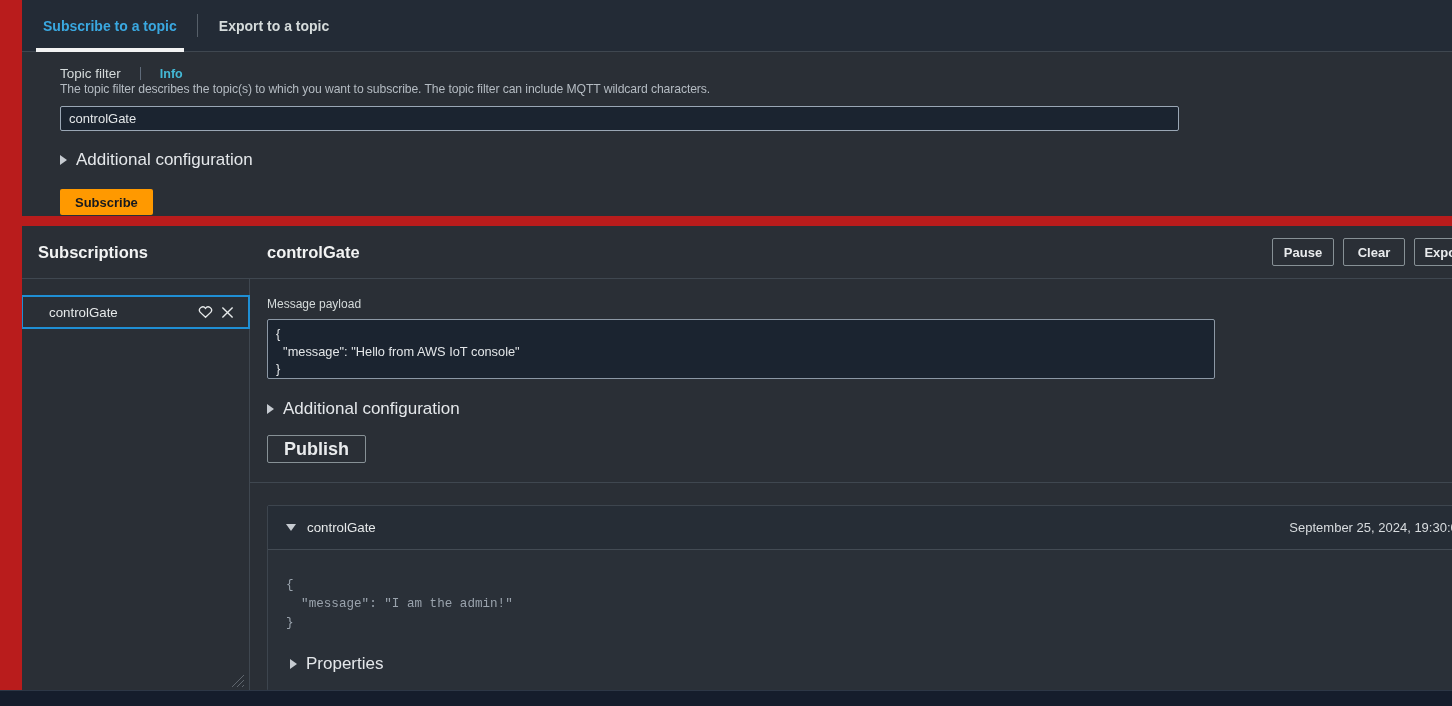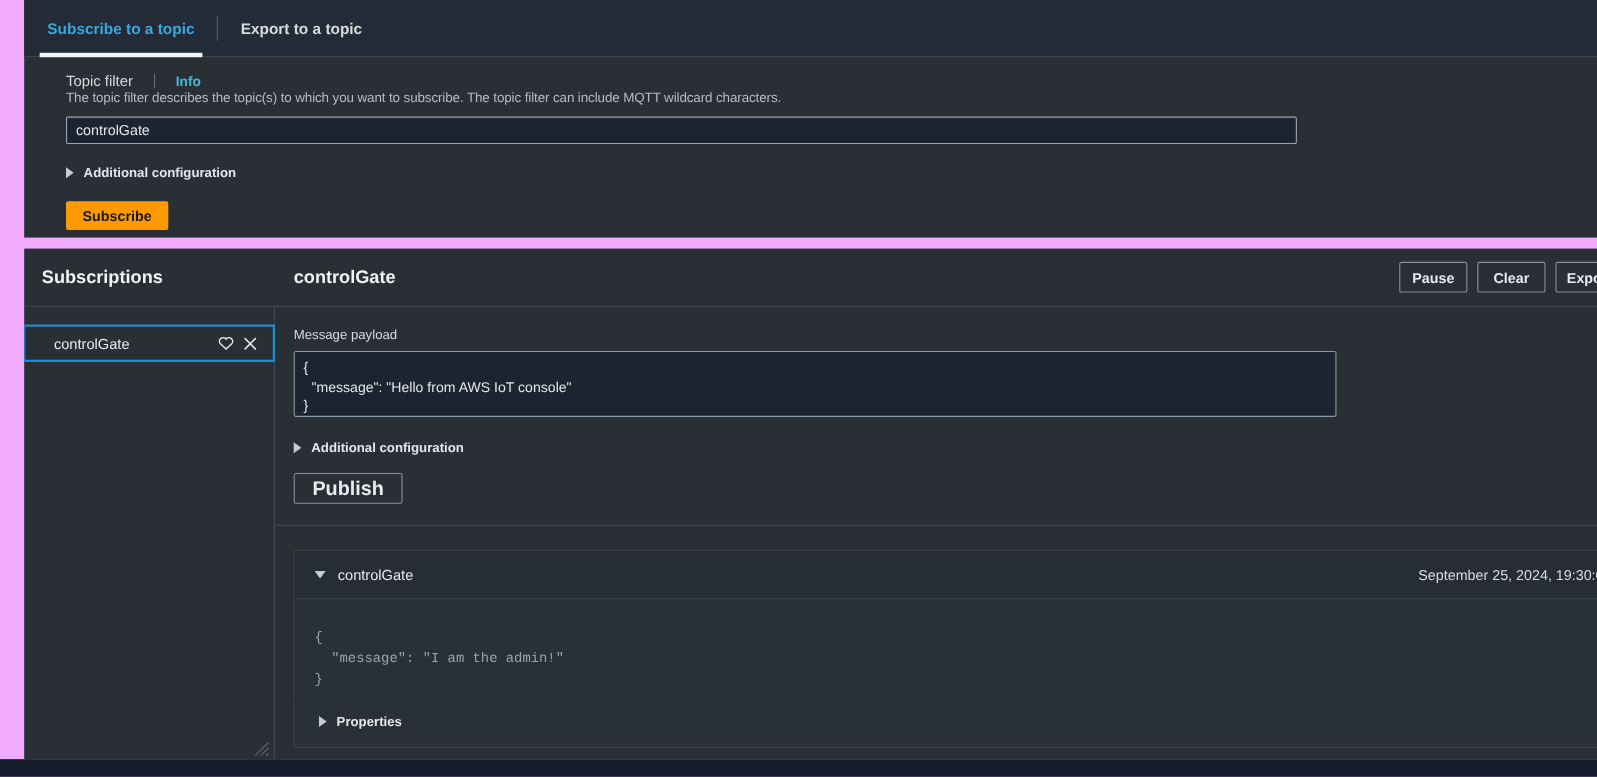"Subscribe to a topic" .app { background: #f0abfc -> #b91c1c }
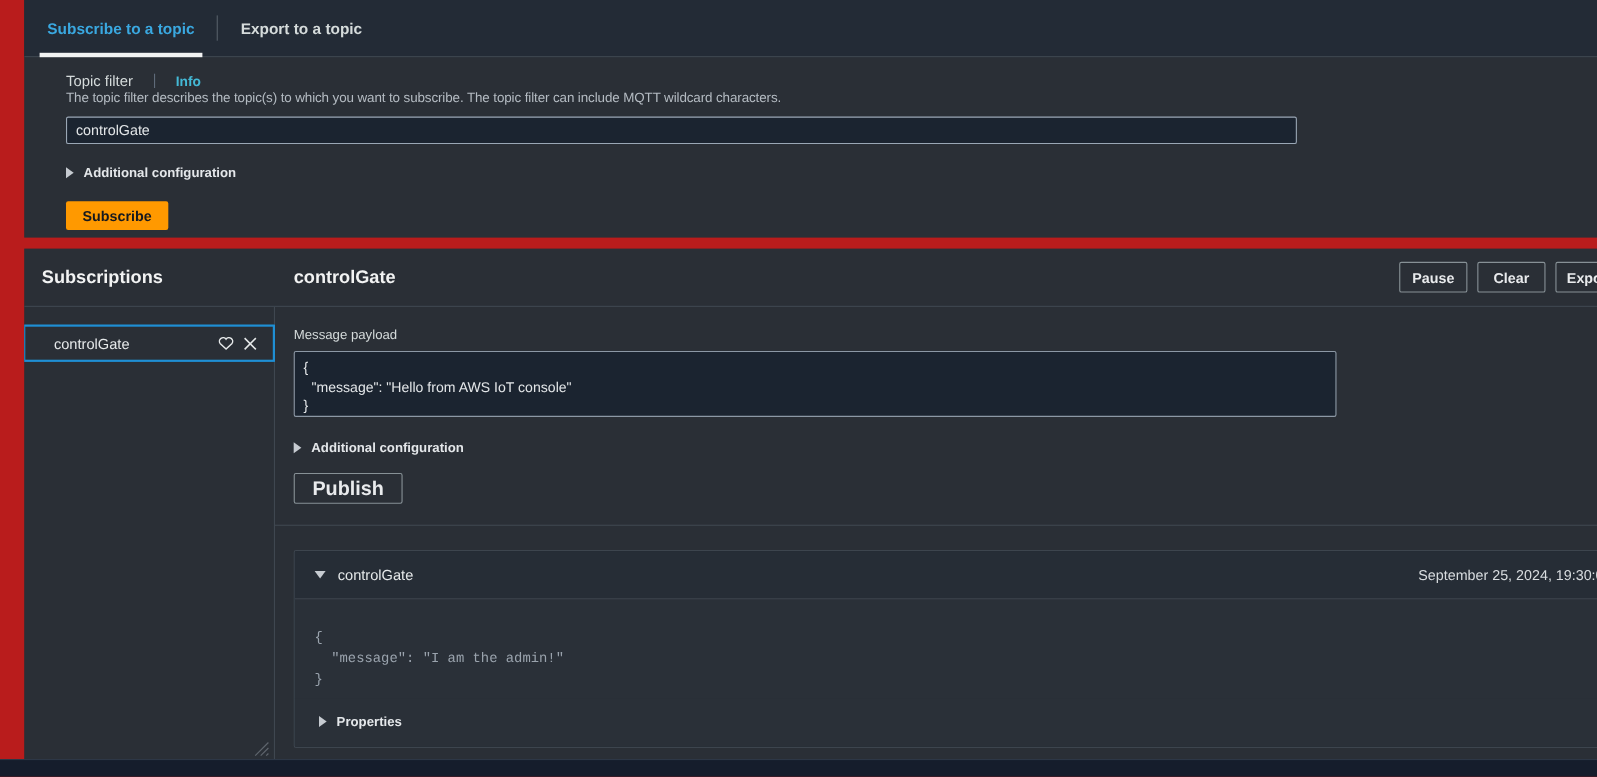"Additional configuration" .expander-label { font-size: 12px -> 17px; font-weight: bold -> normal }
